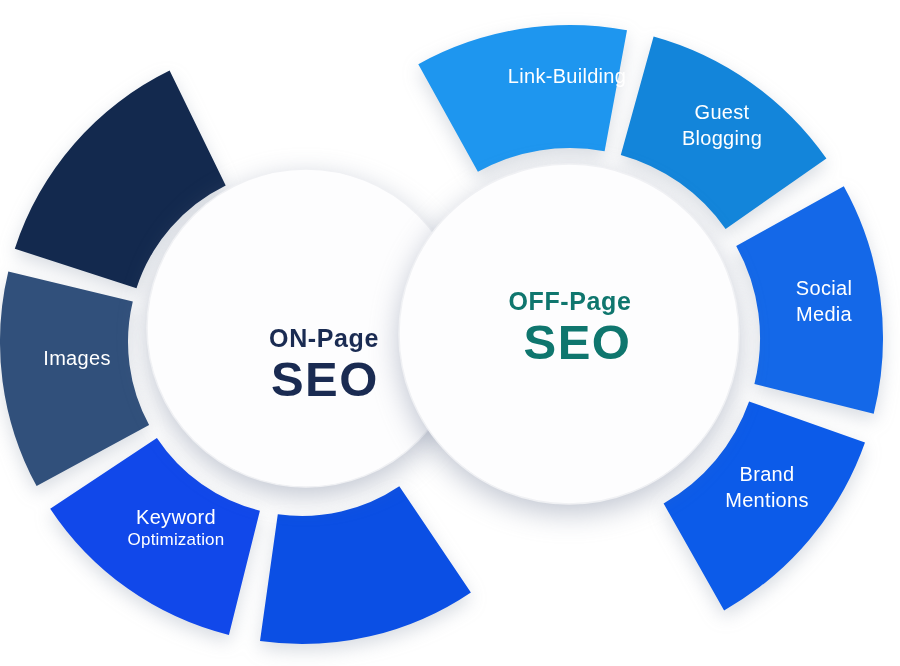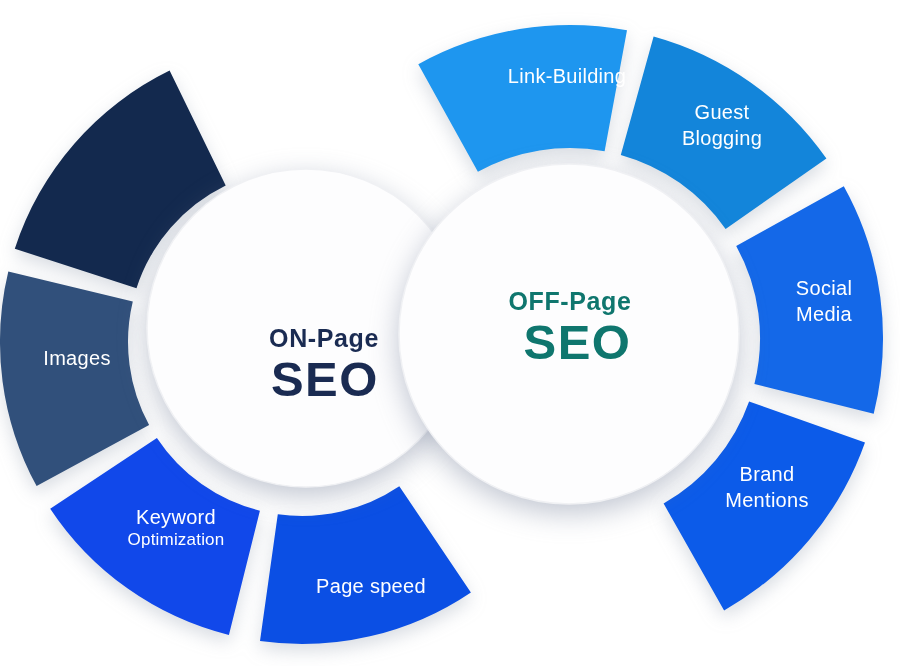"Page speed" div.seg-label { html: <div><span>Page speed</span></div> -> none }
